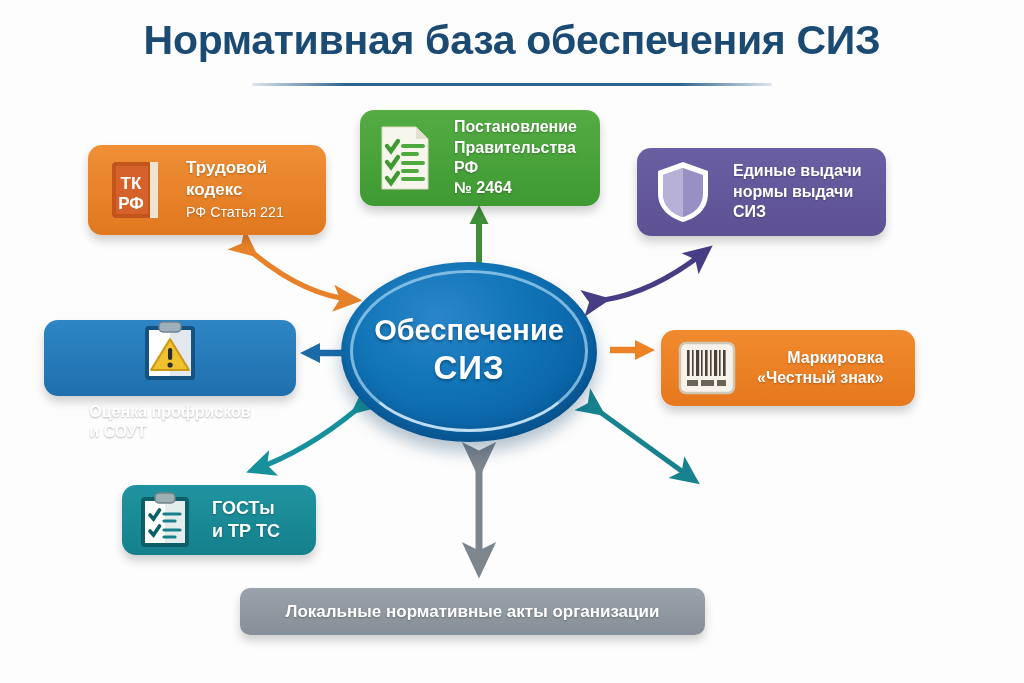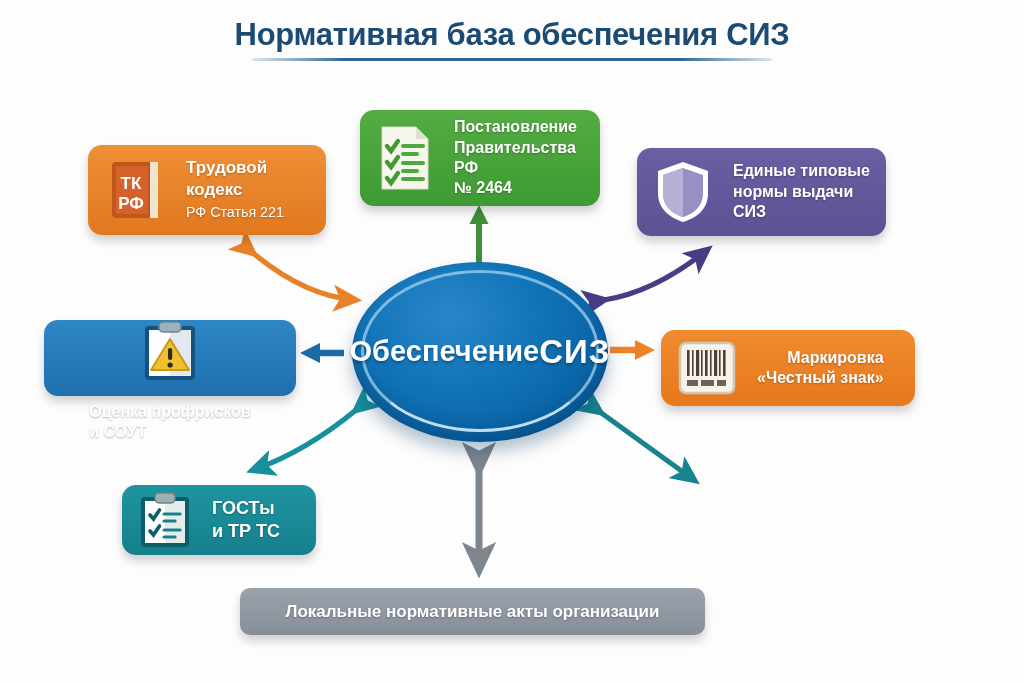"Нормативная база обеспечения СИЗ" #page-title { font-size: 31px -> 41px; padding-bottom: 6px -> 20px }
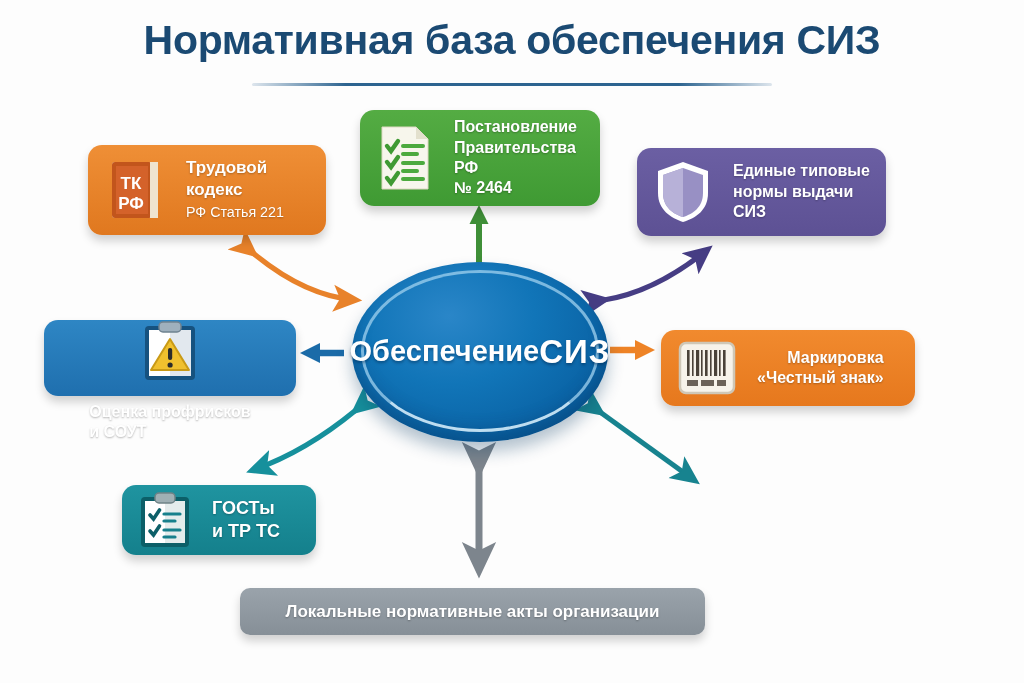"Единые типовые" div { text: типовые -> выдачи }
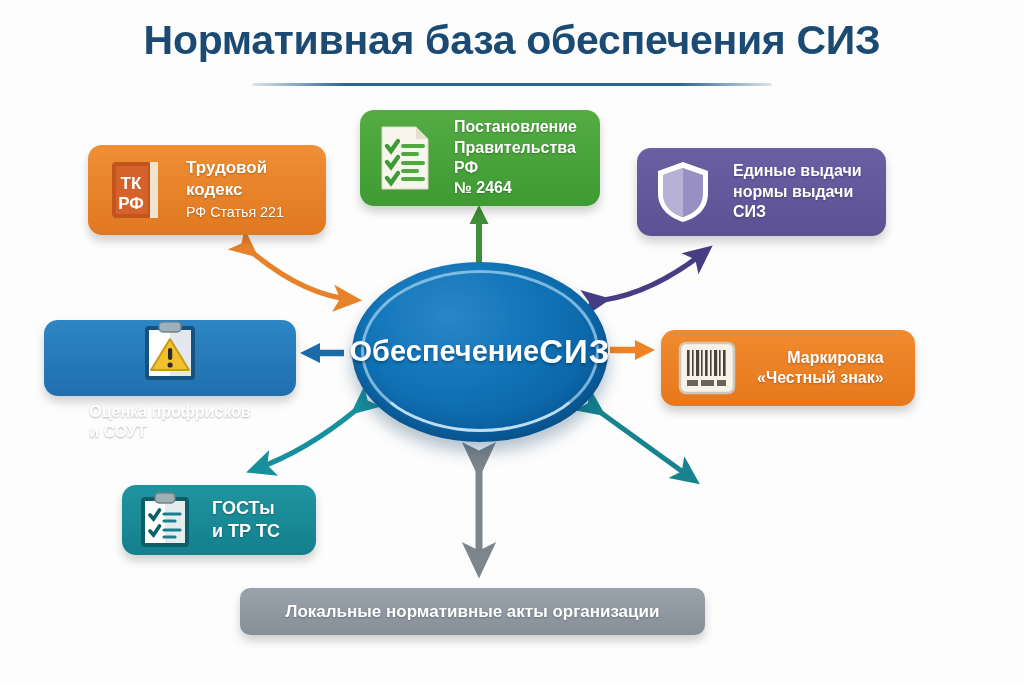"Обеспечение" #center-node { flex-direction: none -> column; left: 352px -> 341px }
